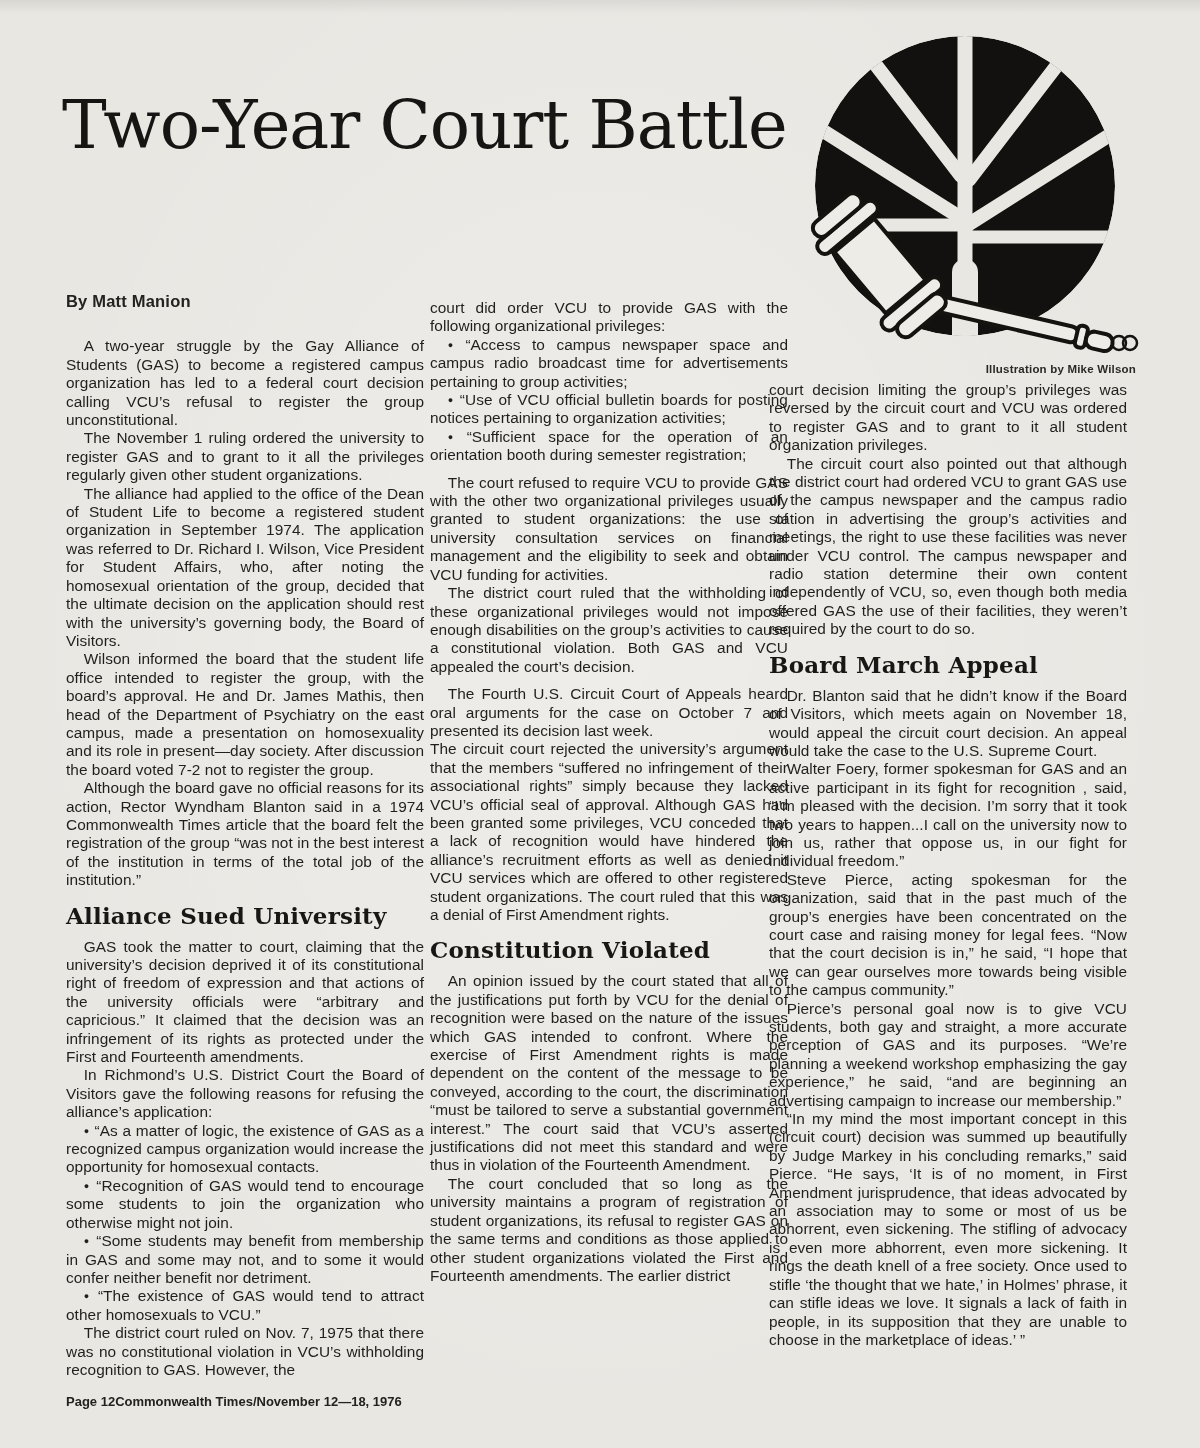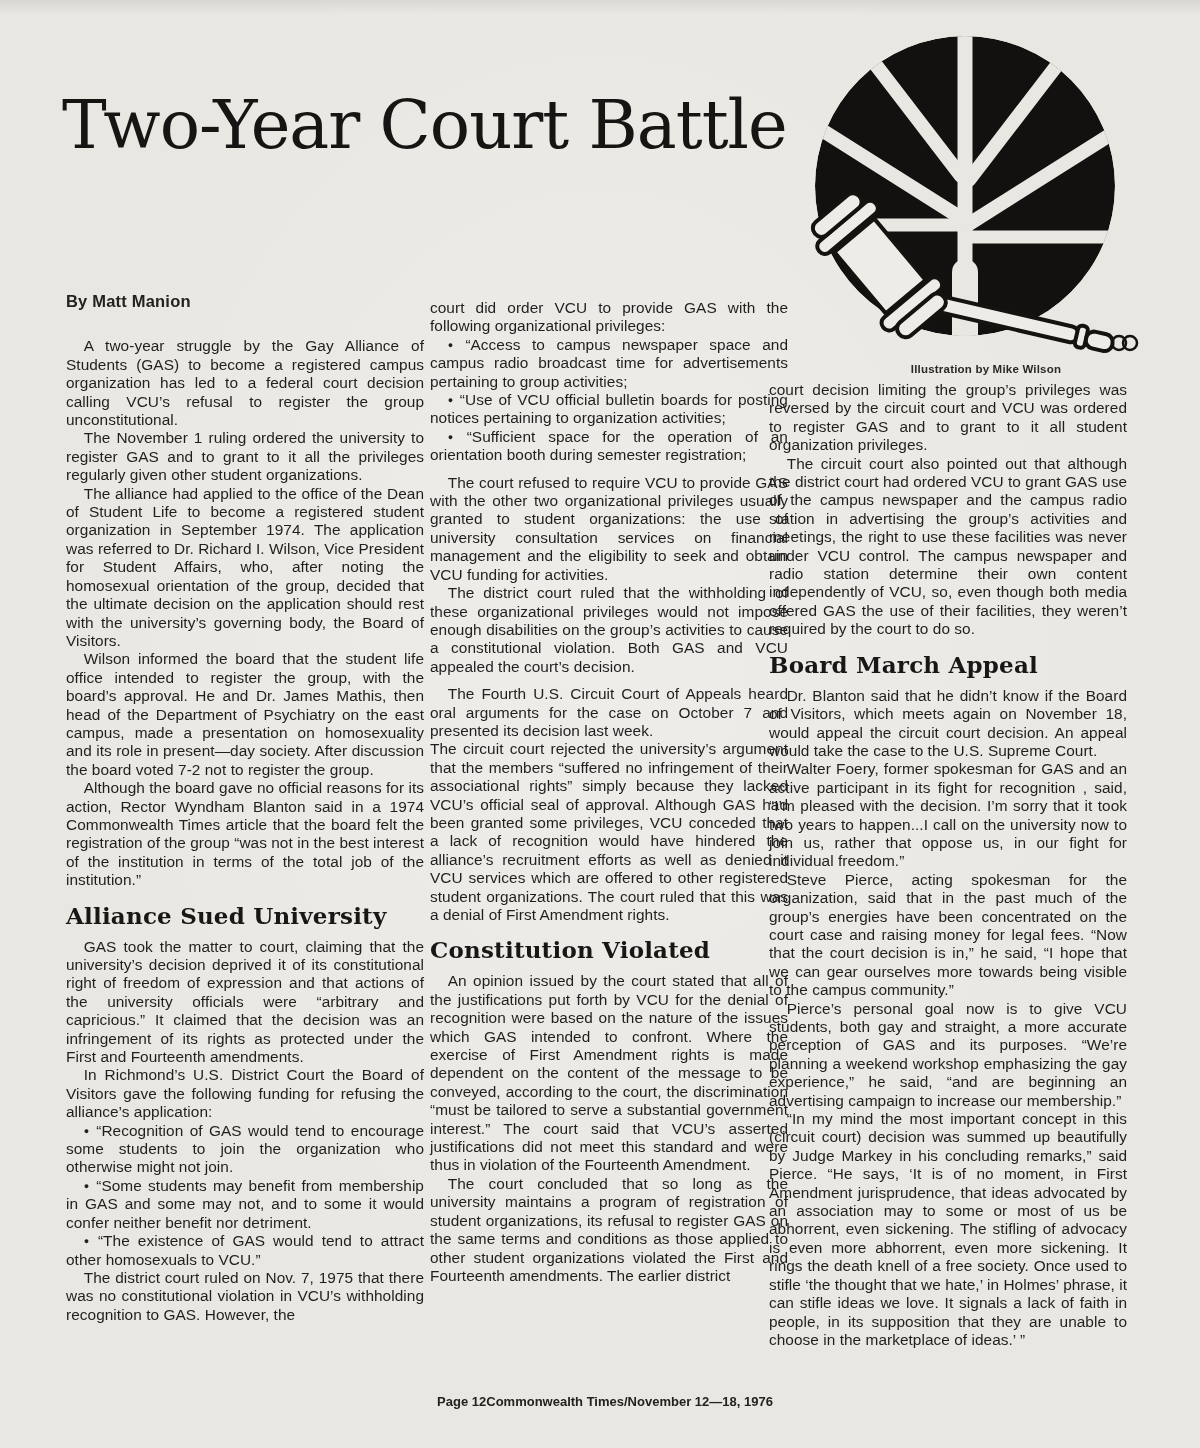"Illustration by Mike Wilson" .illo-credit { text-align: center -> right }
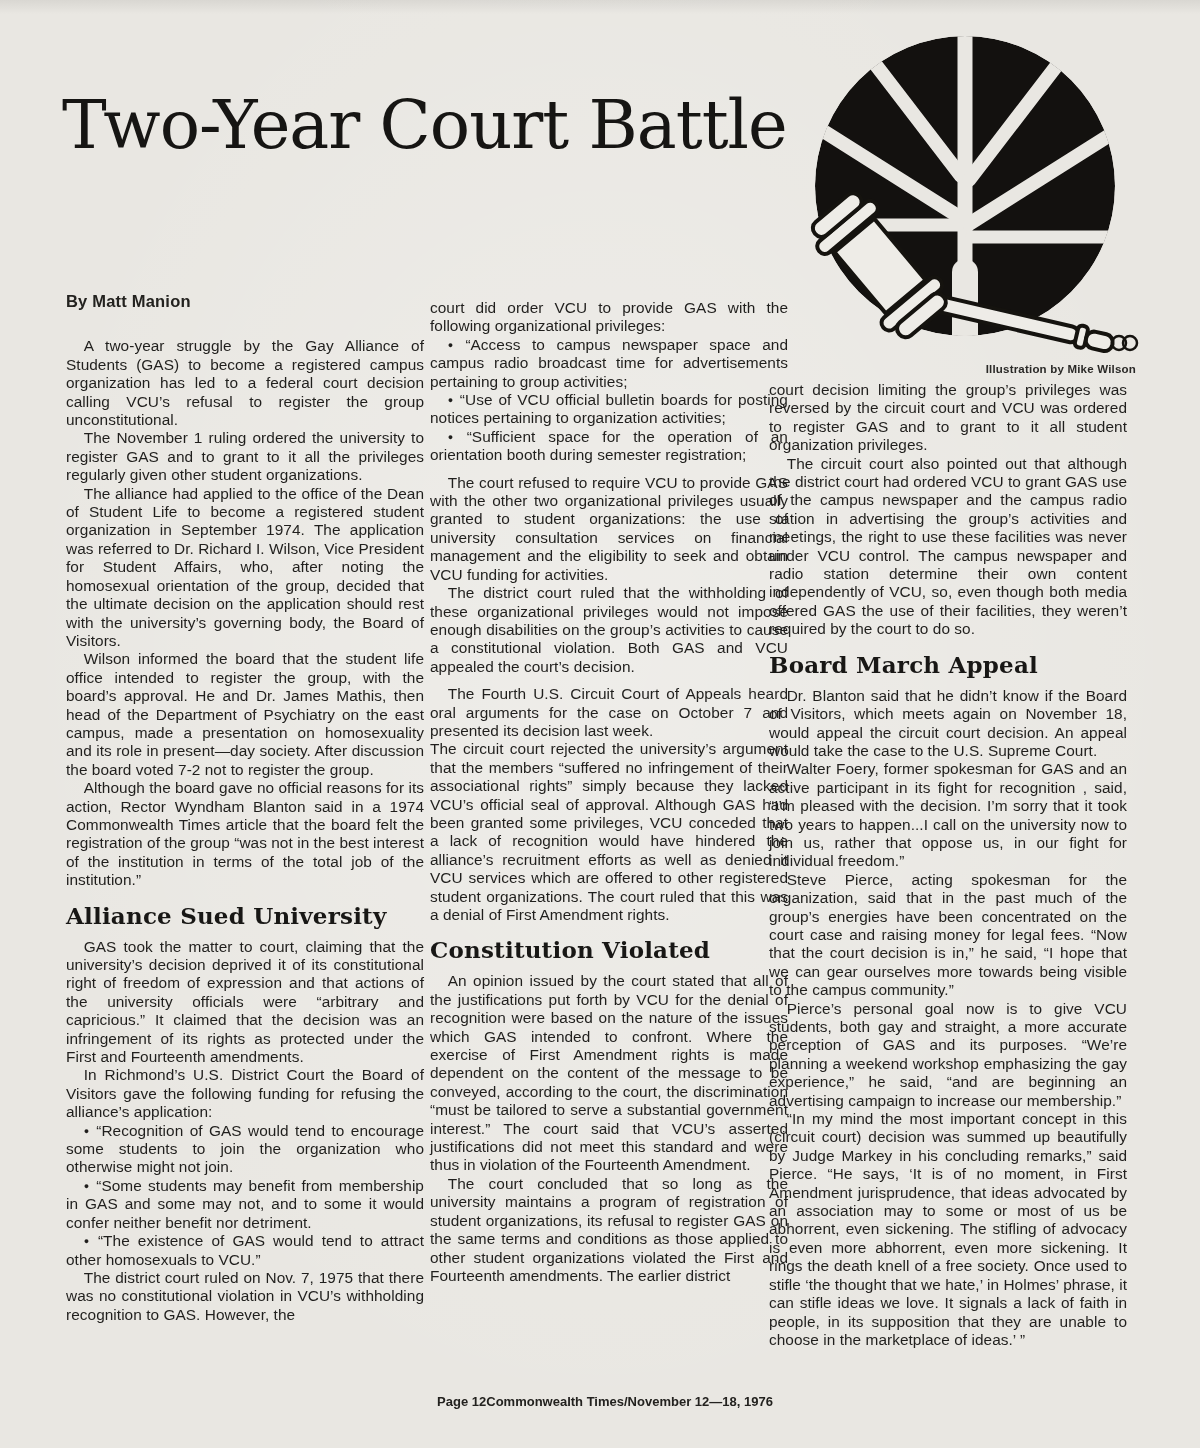"In Richmond’s U.S. District Court" p { text: funding -> reasons }
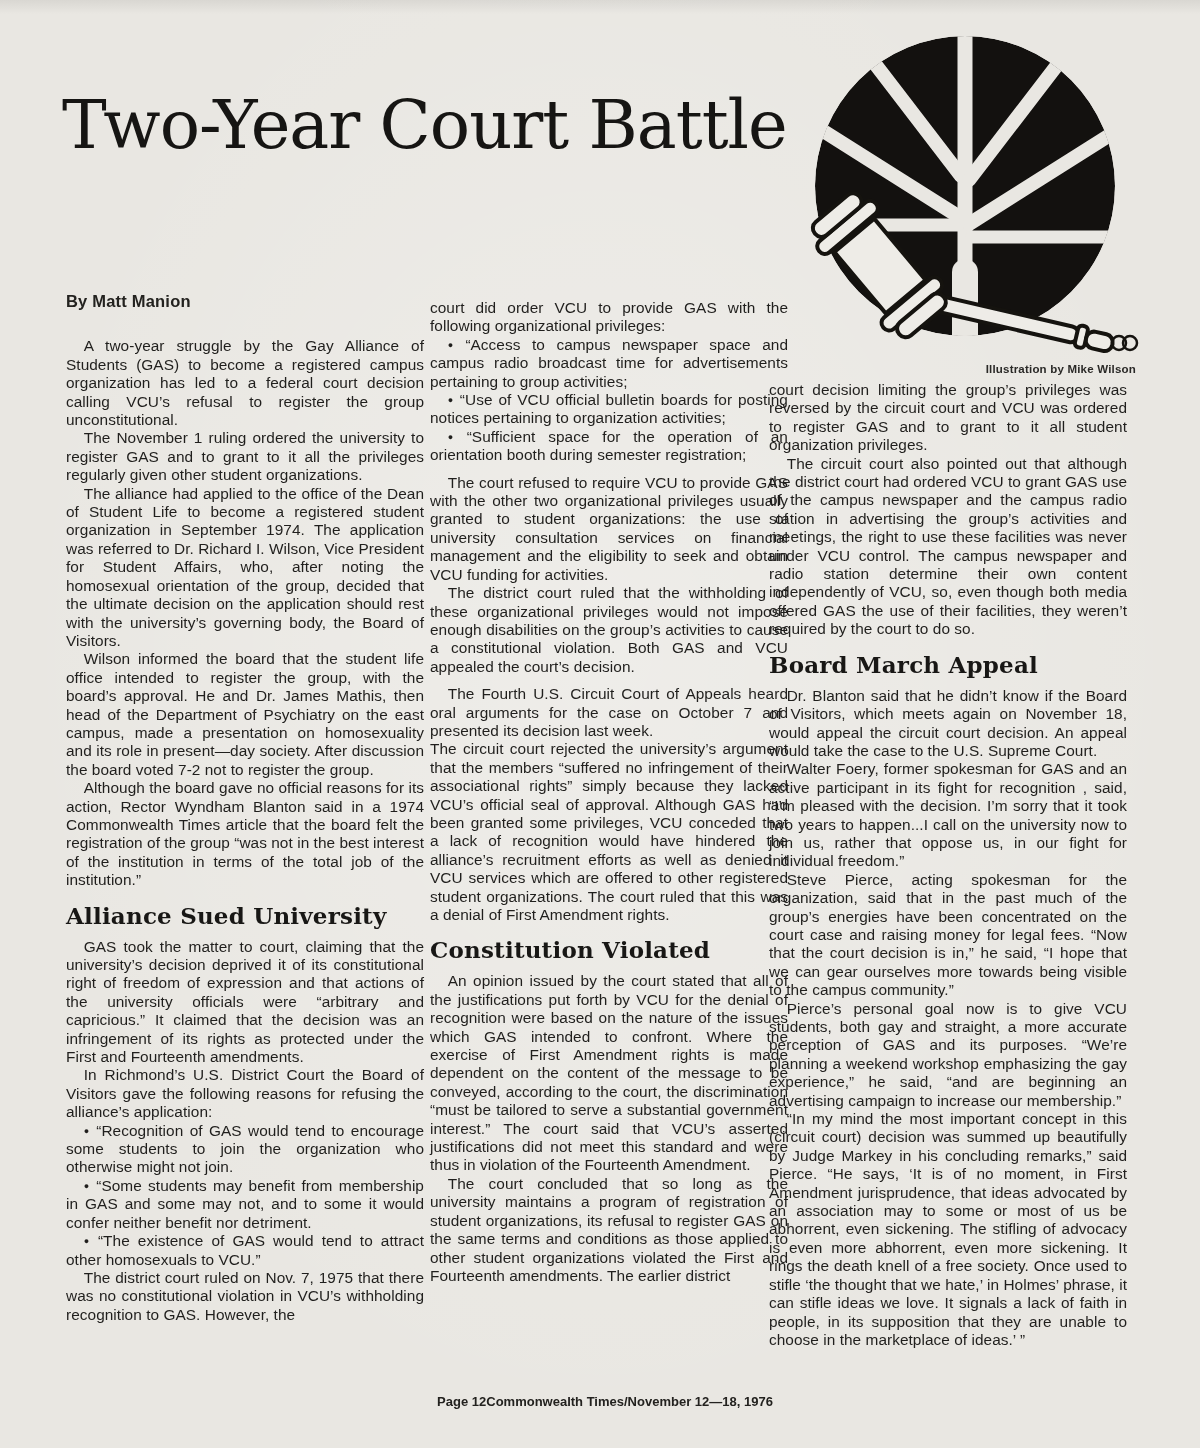"● “As a matter of" p.bullet { html: none -> <p><span>●</span><span>“As a matter of logic, the existence of GAS as a recognized campus organization would increase the opportunity for homosexual contacts.</span></p> }
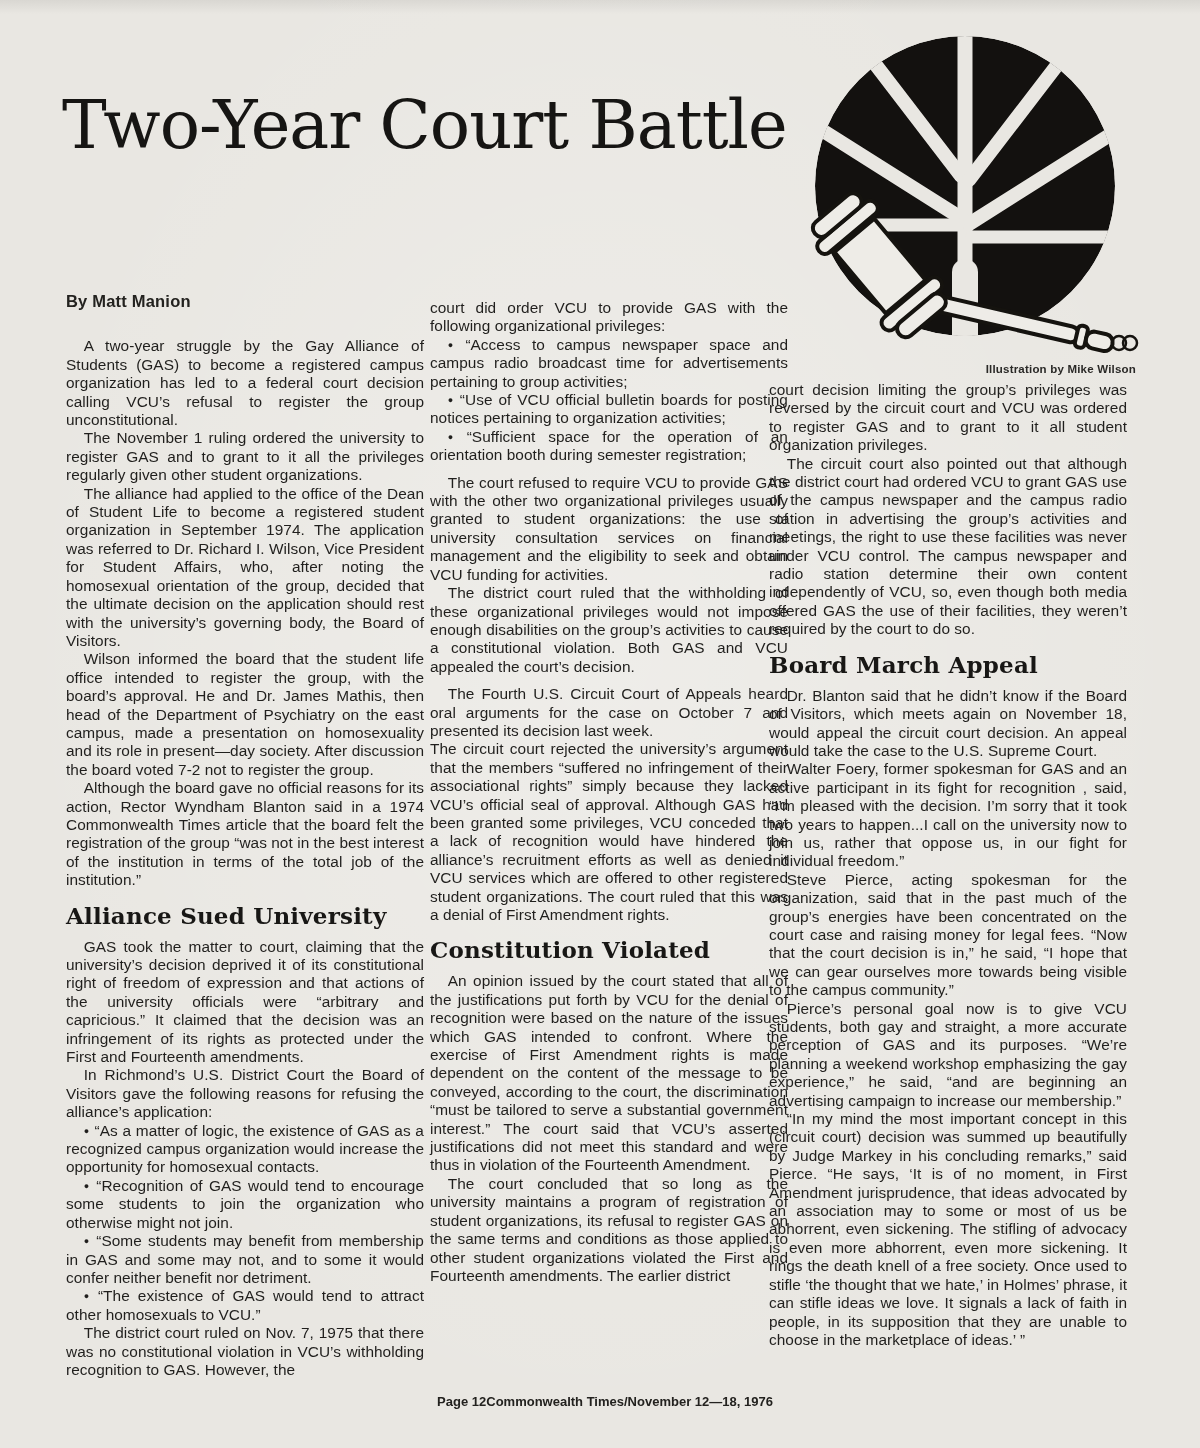"Page 12" .footer { justify-content: center -> flex-start }
